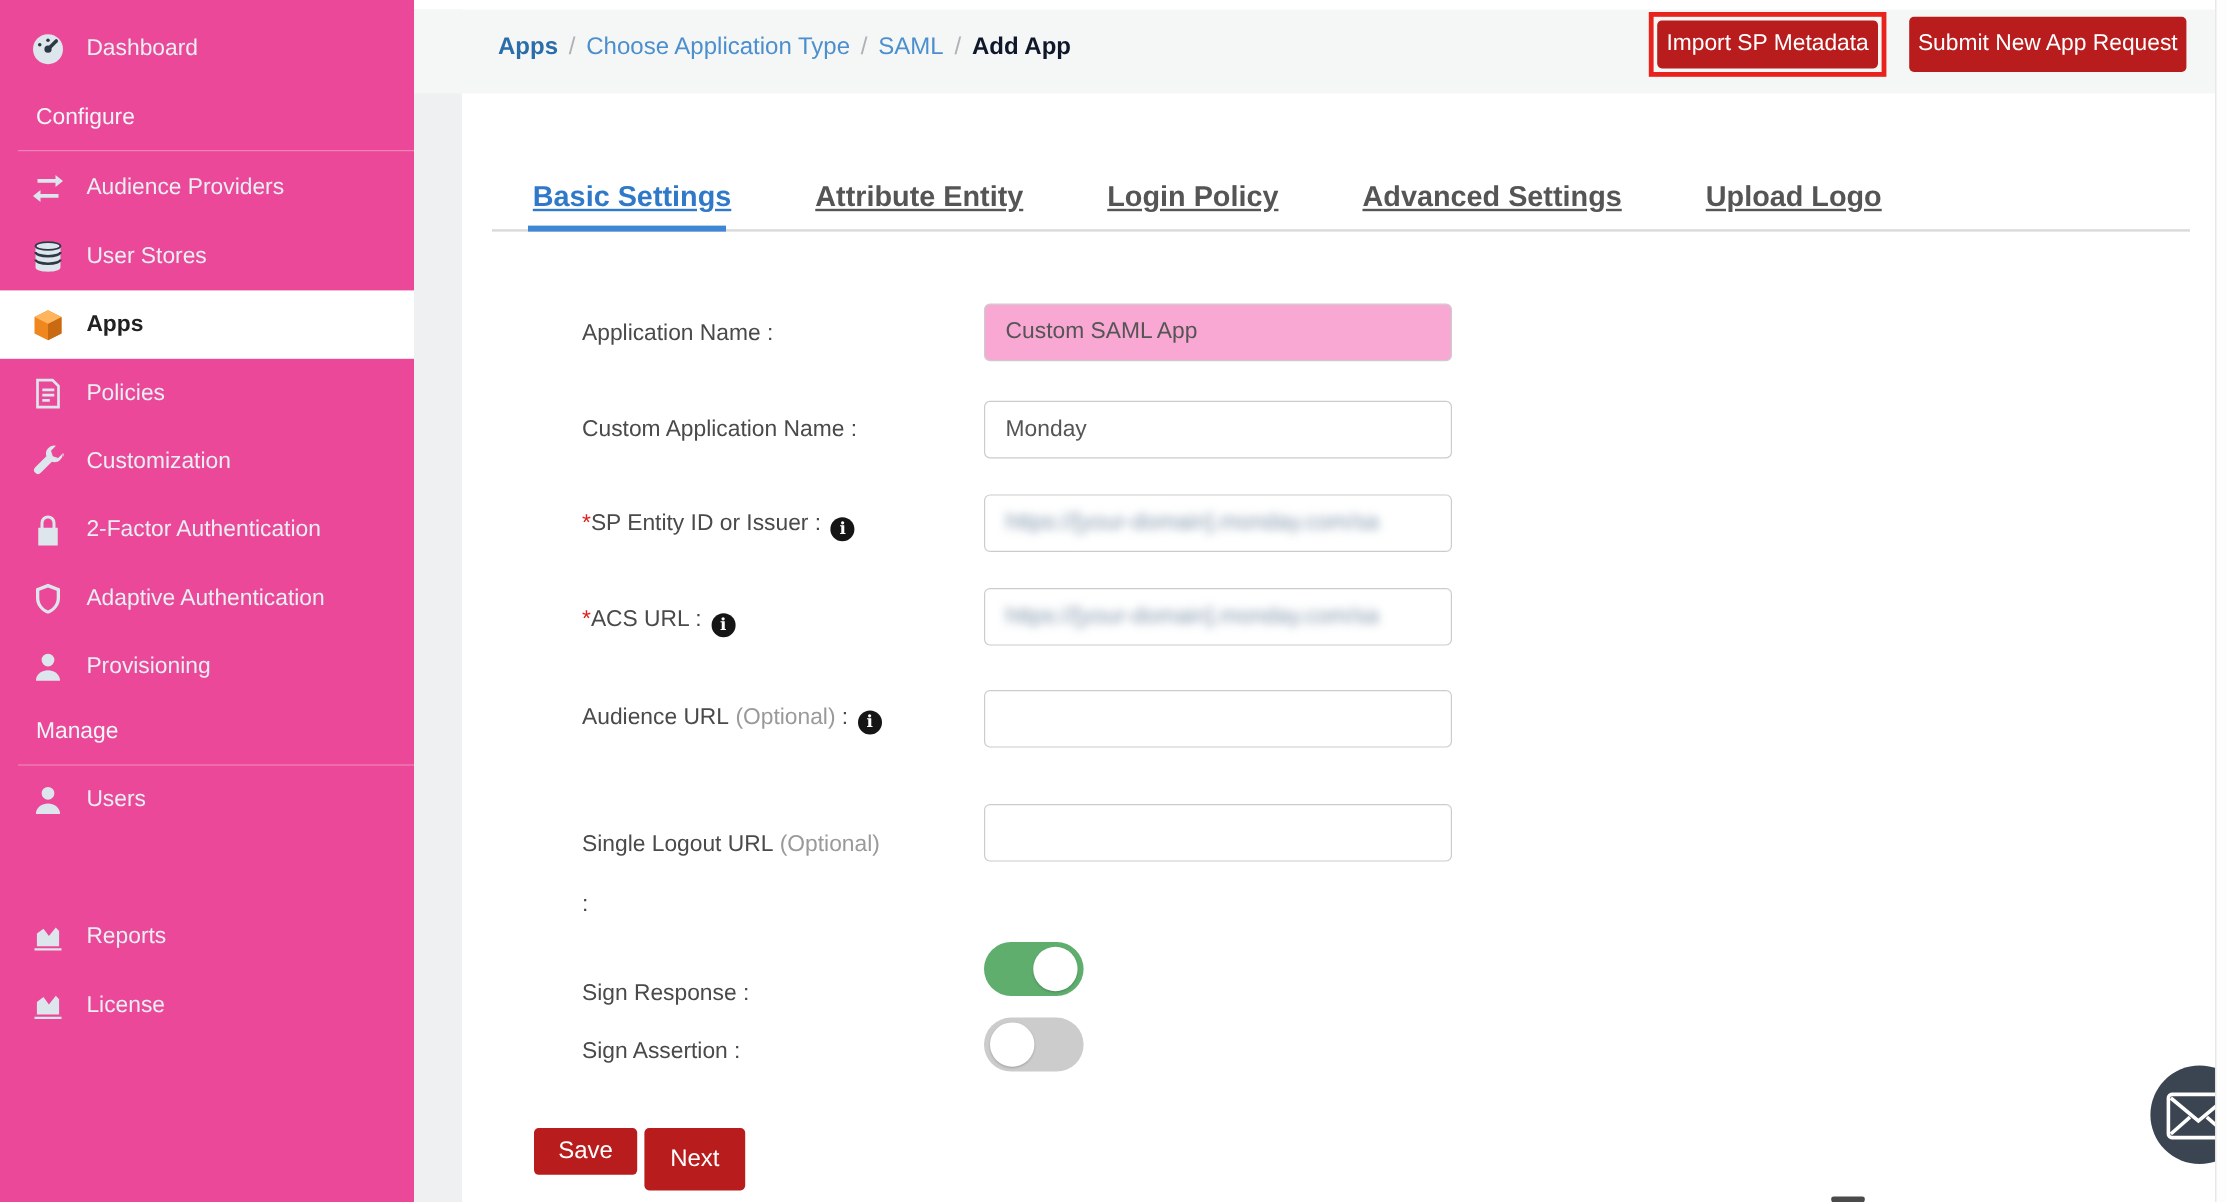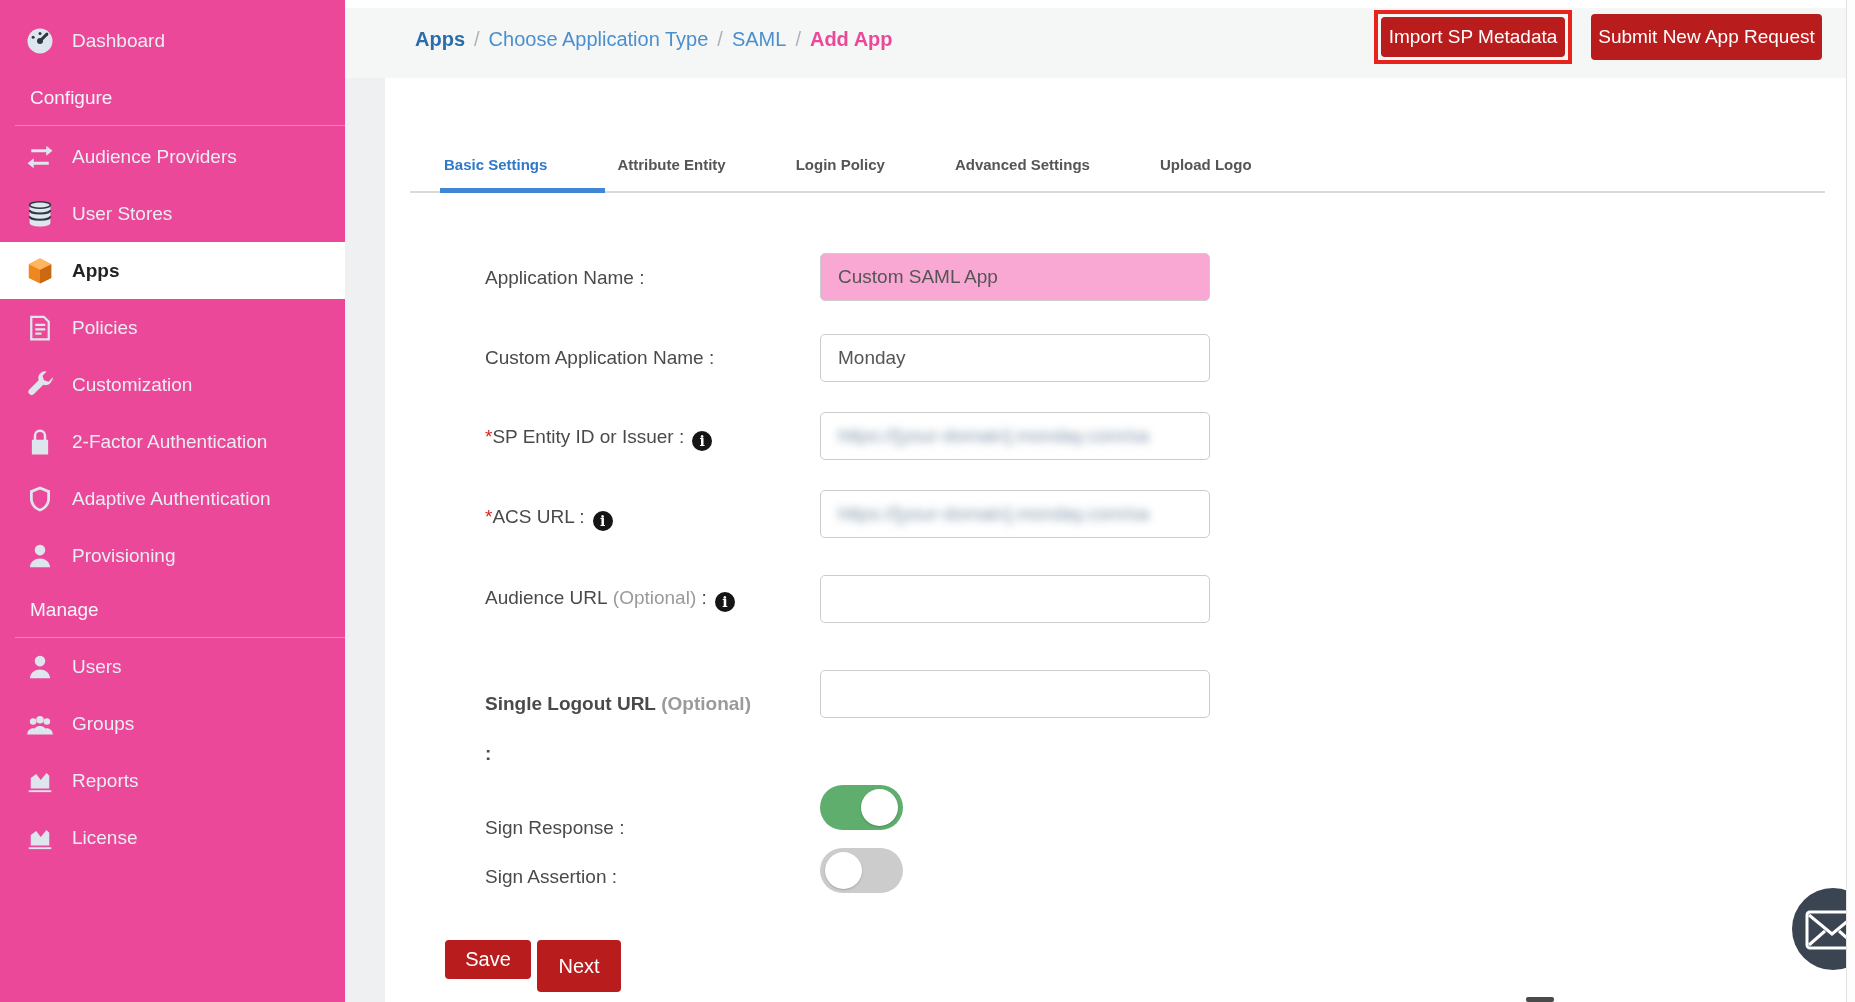"Add App" .bc-current { color: #ec4899 -> #0f172a }
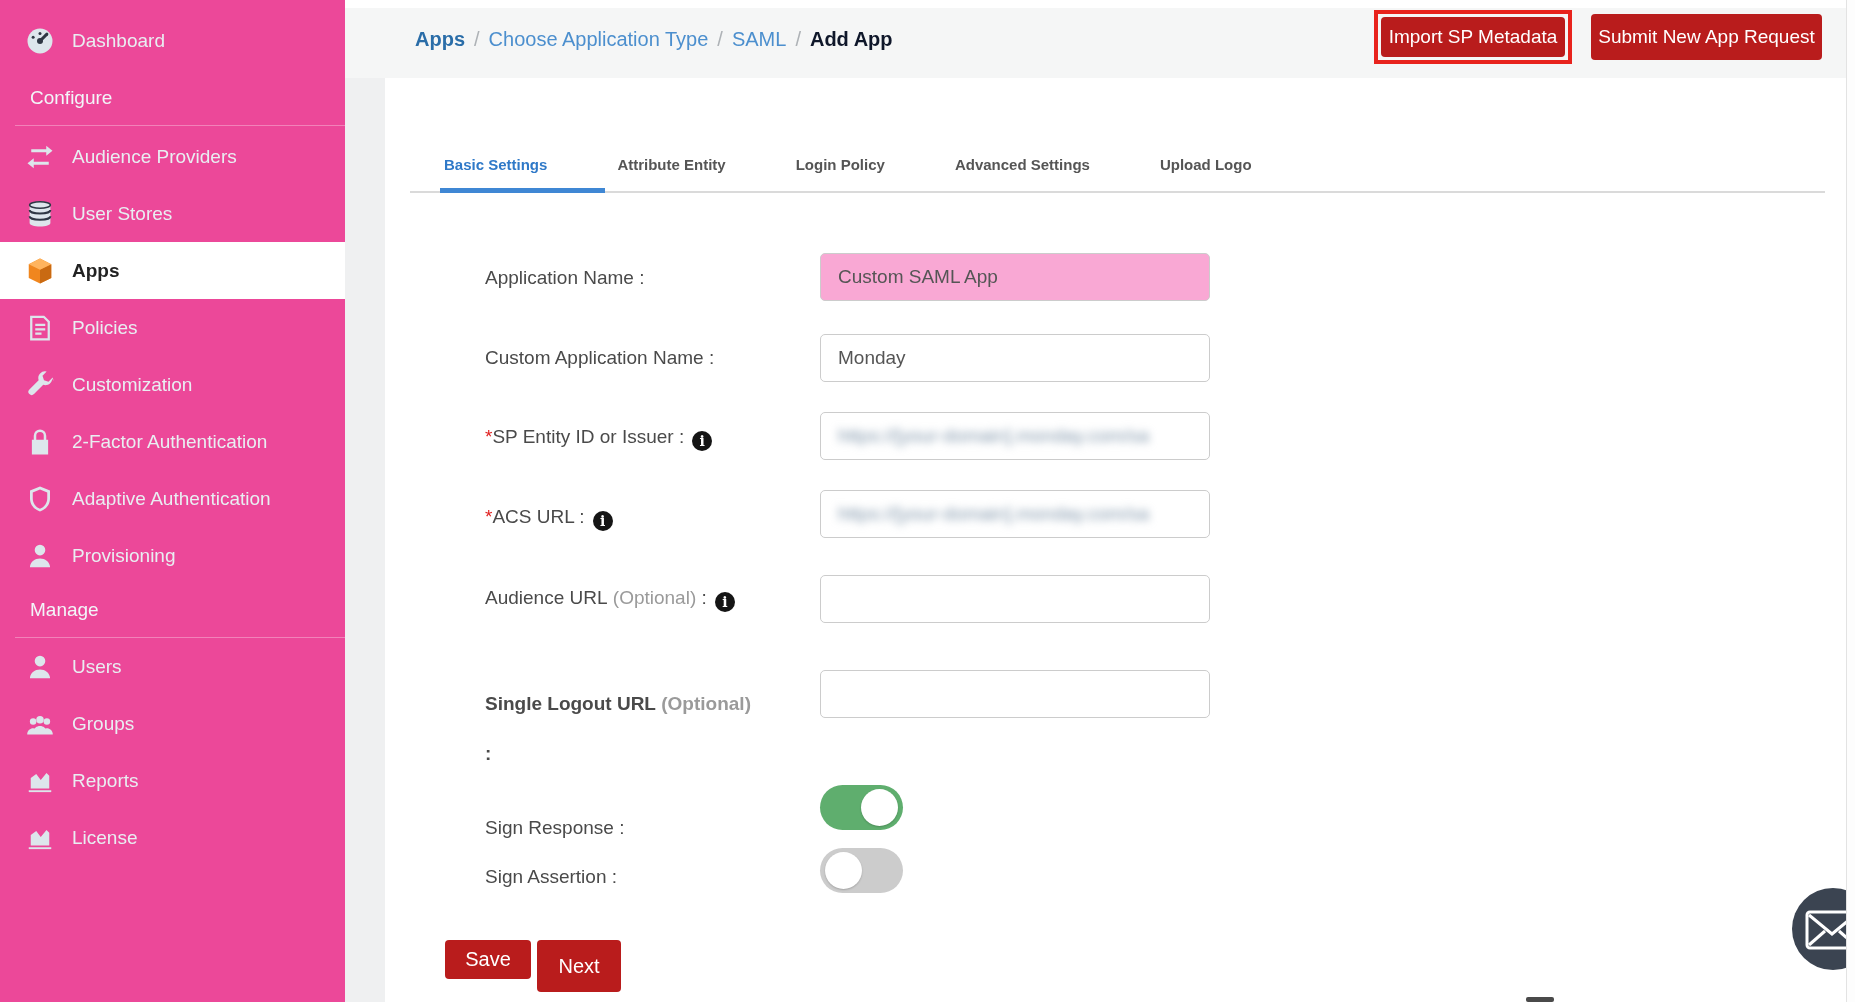"Basic Settings" .tab { font-size: 15px -> 24px; text-decoration: none -> underline }
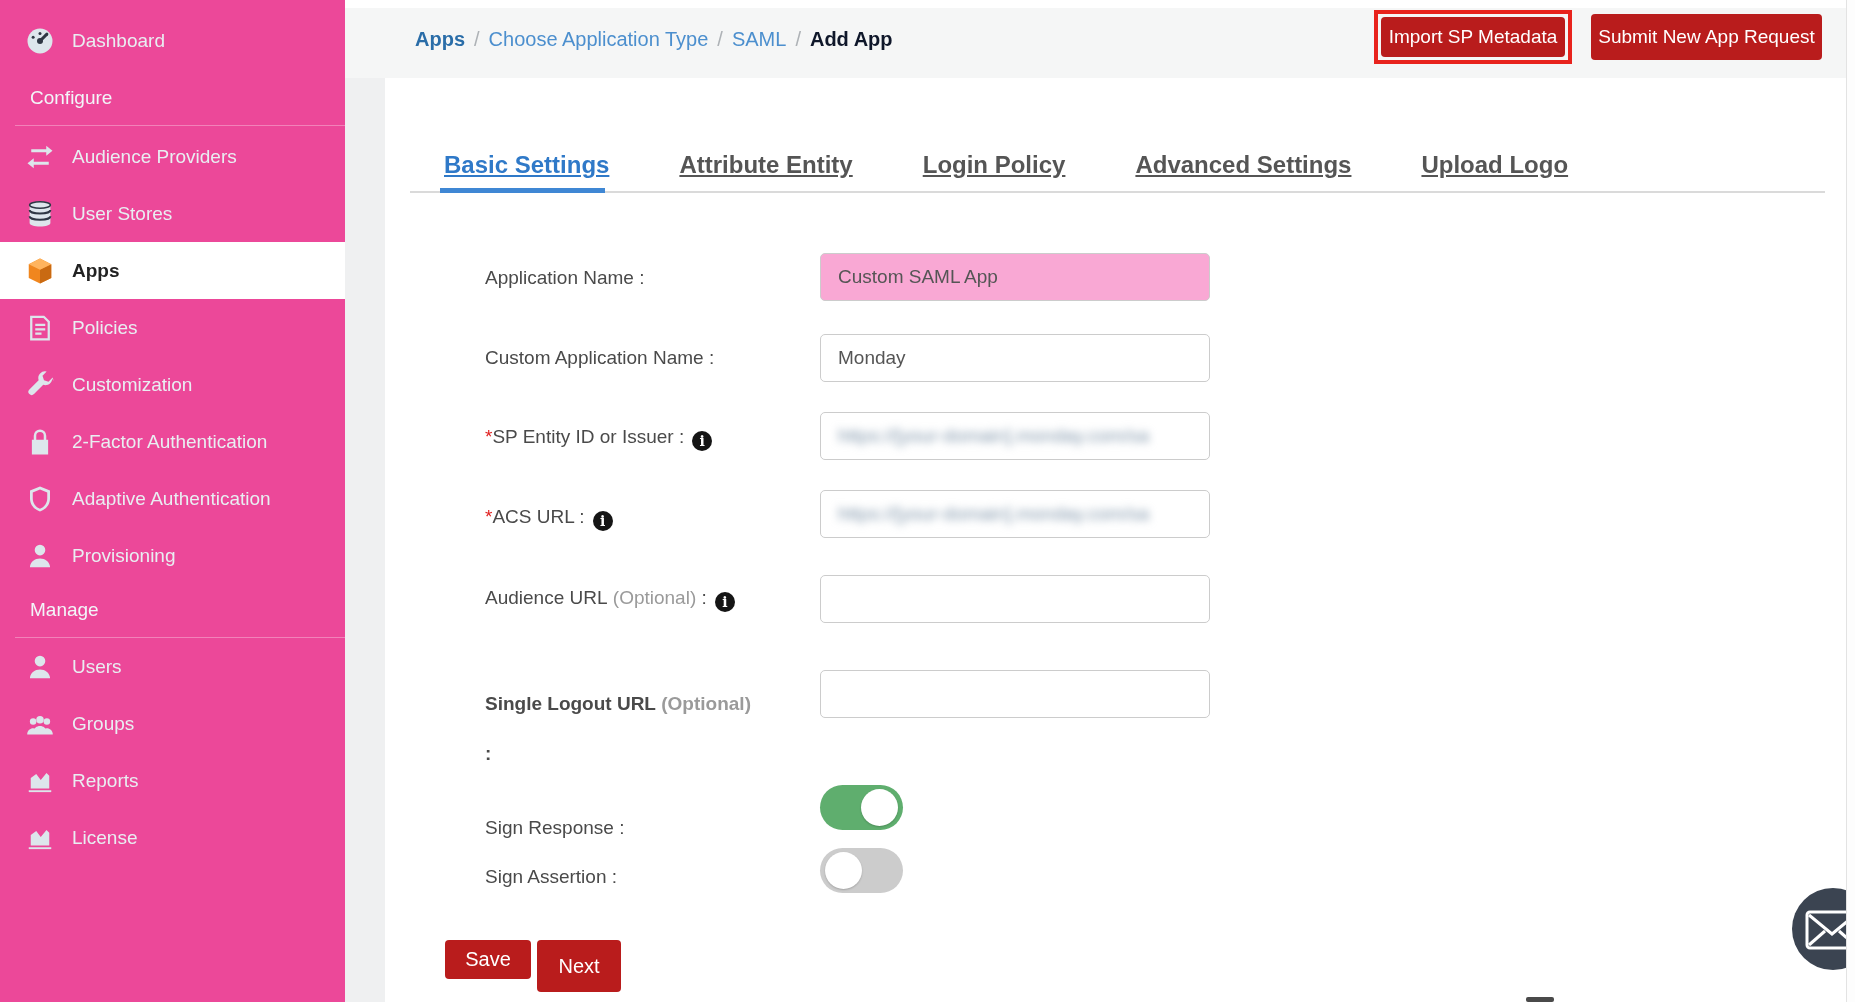"Single Logout URL (Optional)" div.f-label { font-weight: bold -> none }
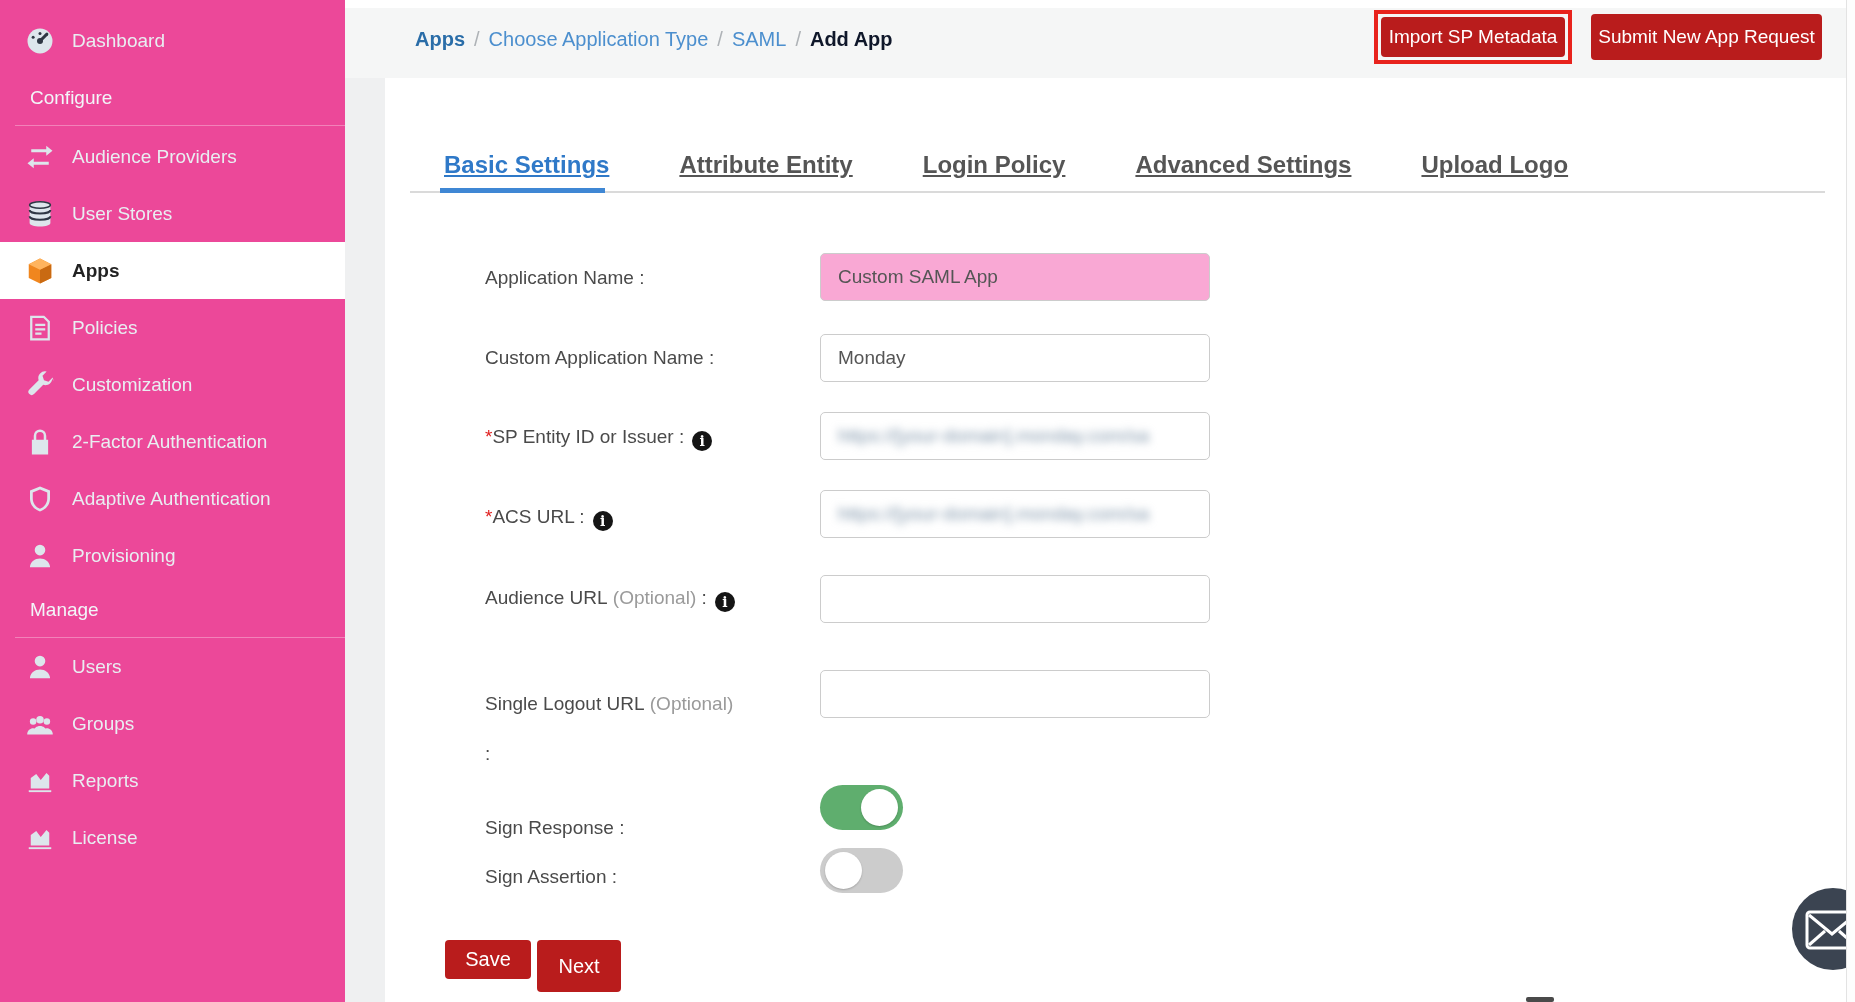"Groups" div.side-item { html: <div> <span> <svg> <circle></circle> <circle></circle> <circle></circle> <path></path> </svg> </span> <span>Groups</span> </div> -> none }
